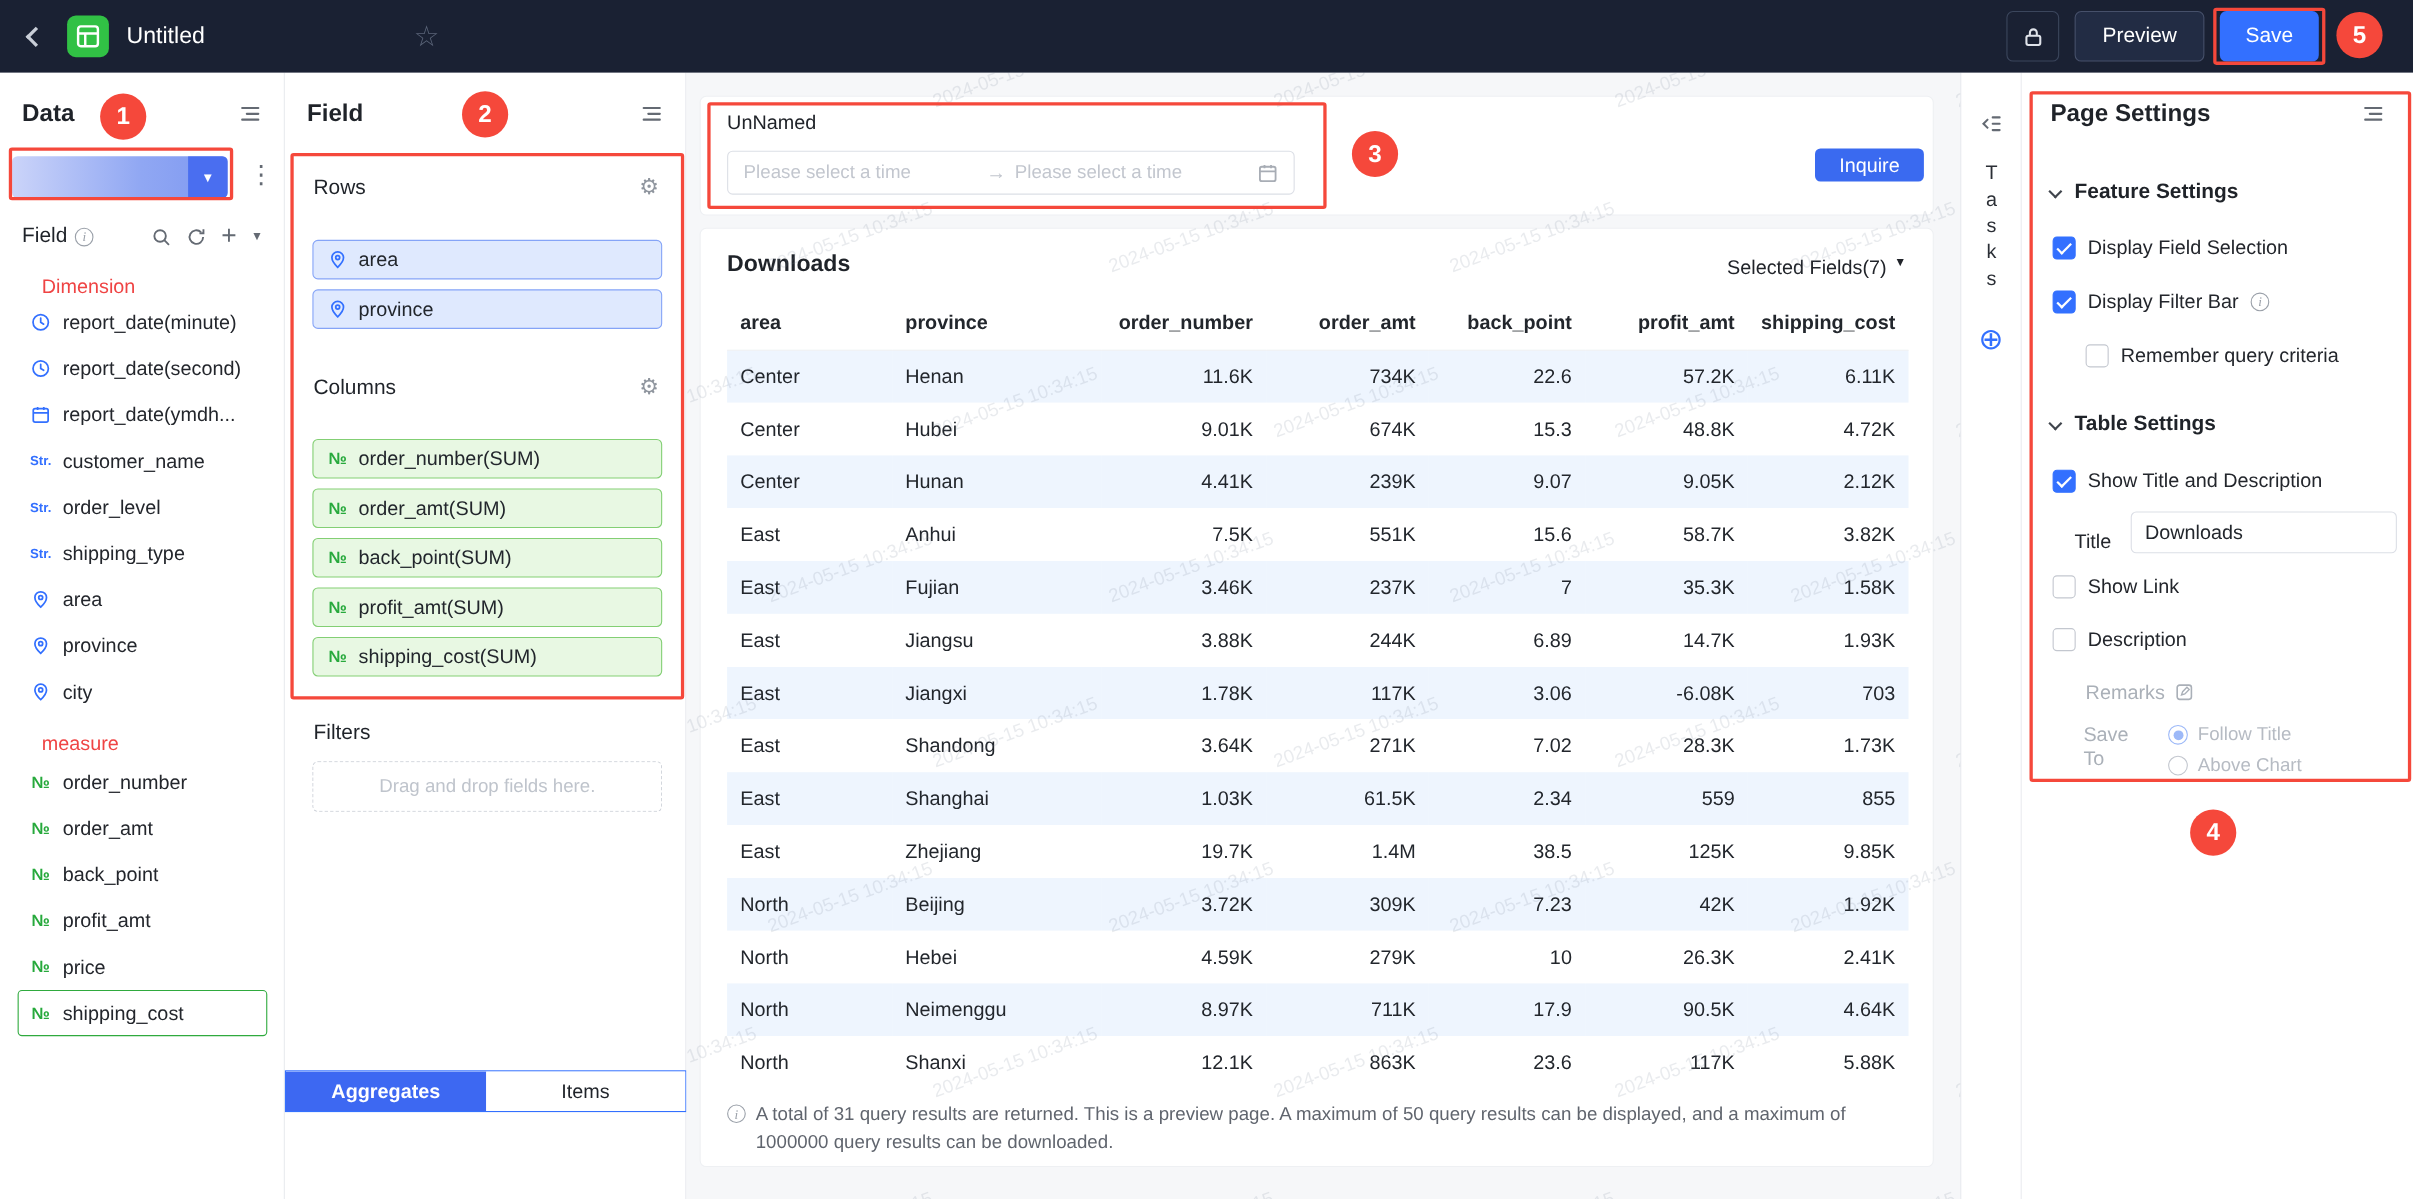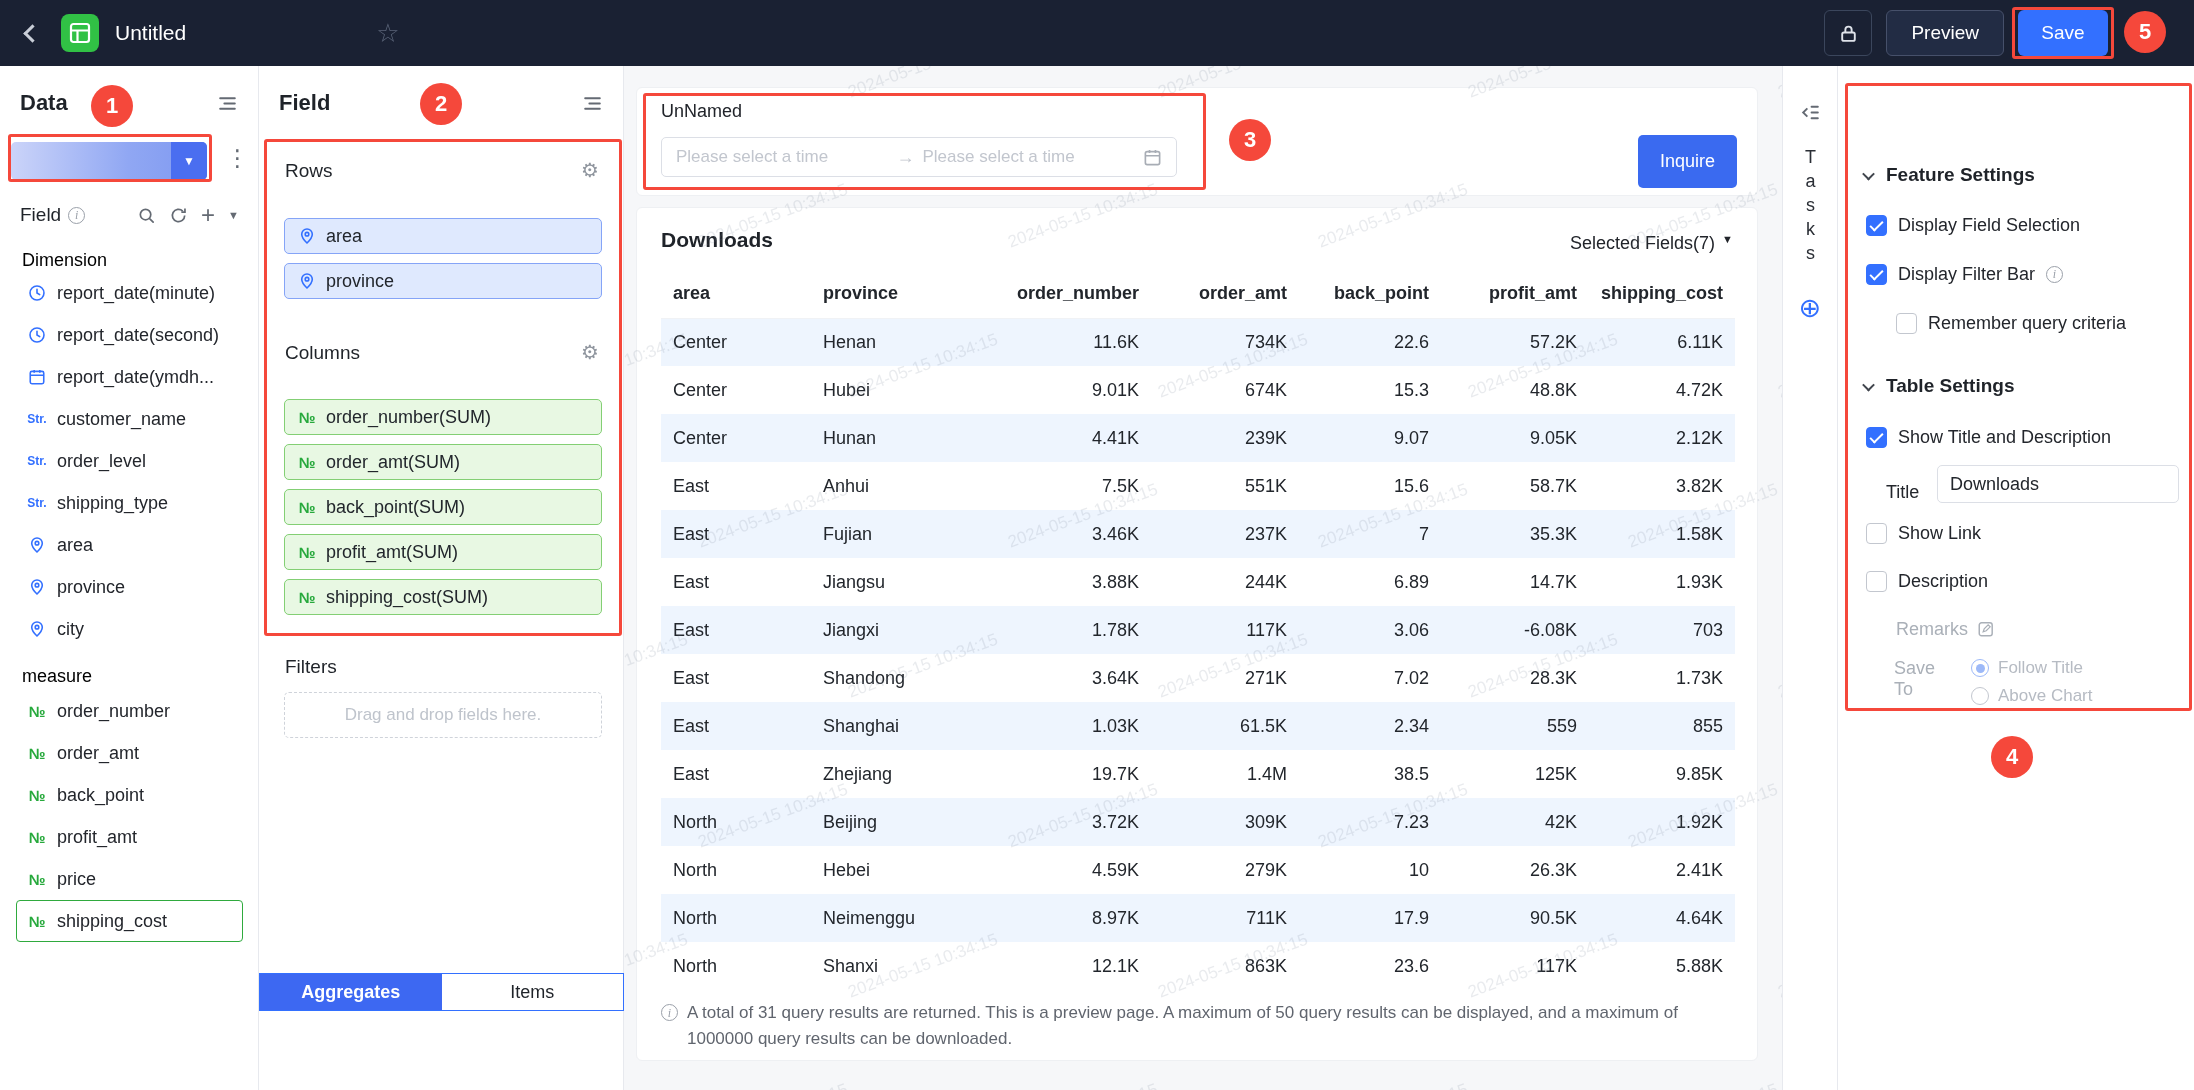"Page Settings" div.panel-head { html: none -> <div> <span>Page Settings</span> <span> <svg> <path></path> </svg> </span> </div> }
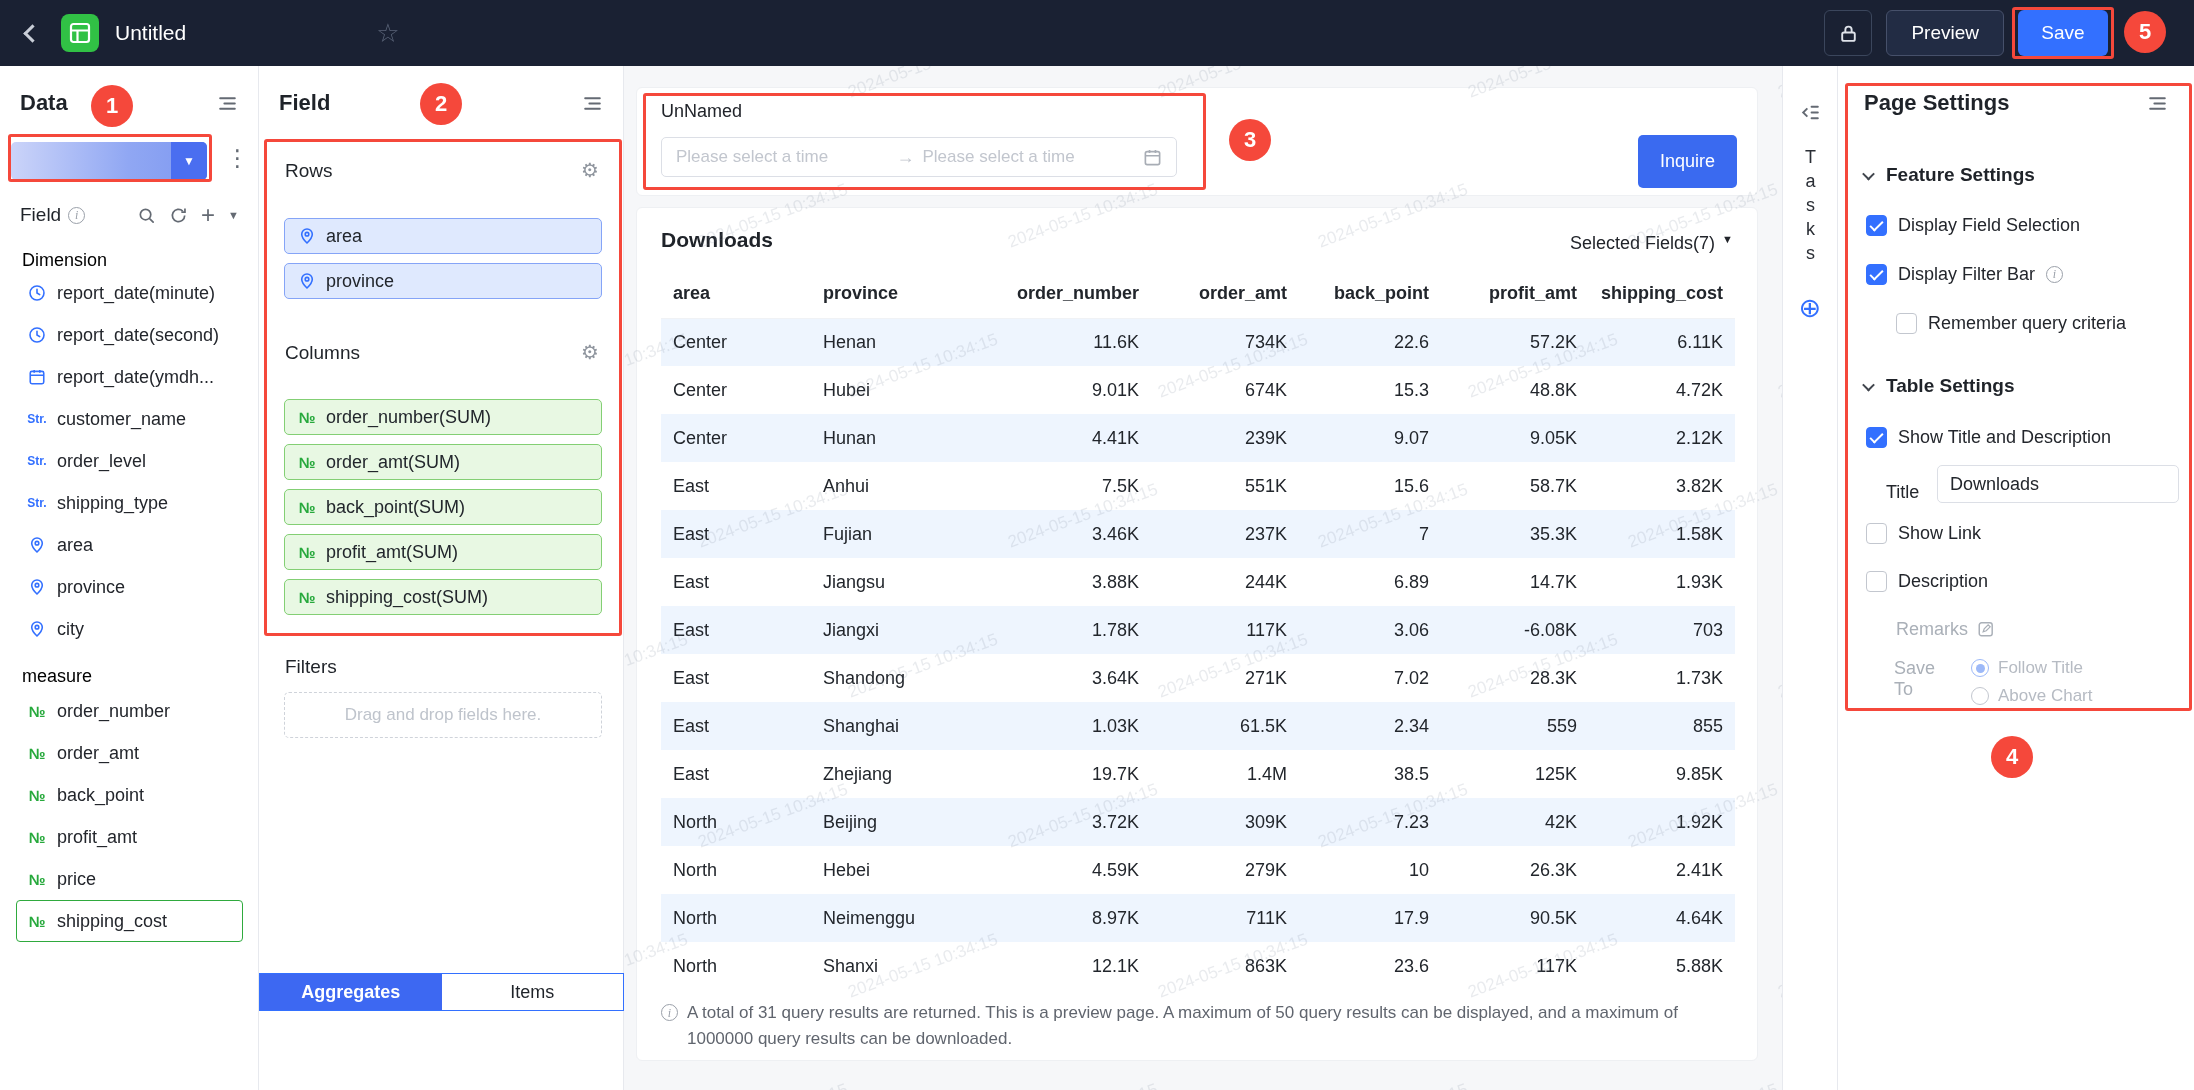"Inquire" .inquire-btn { height: 53px -> 30px; right: 20px -> 8px }
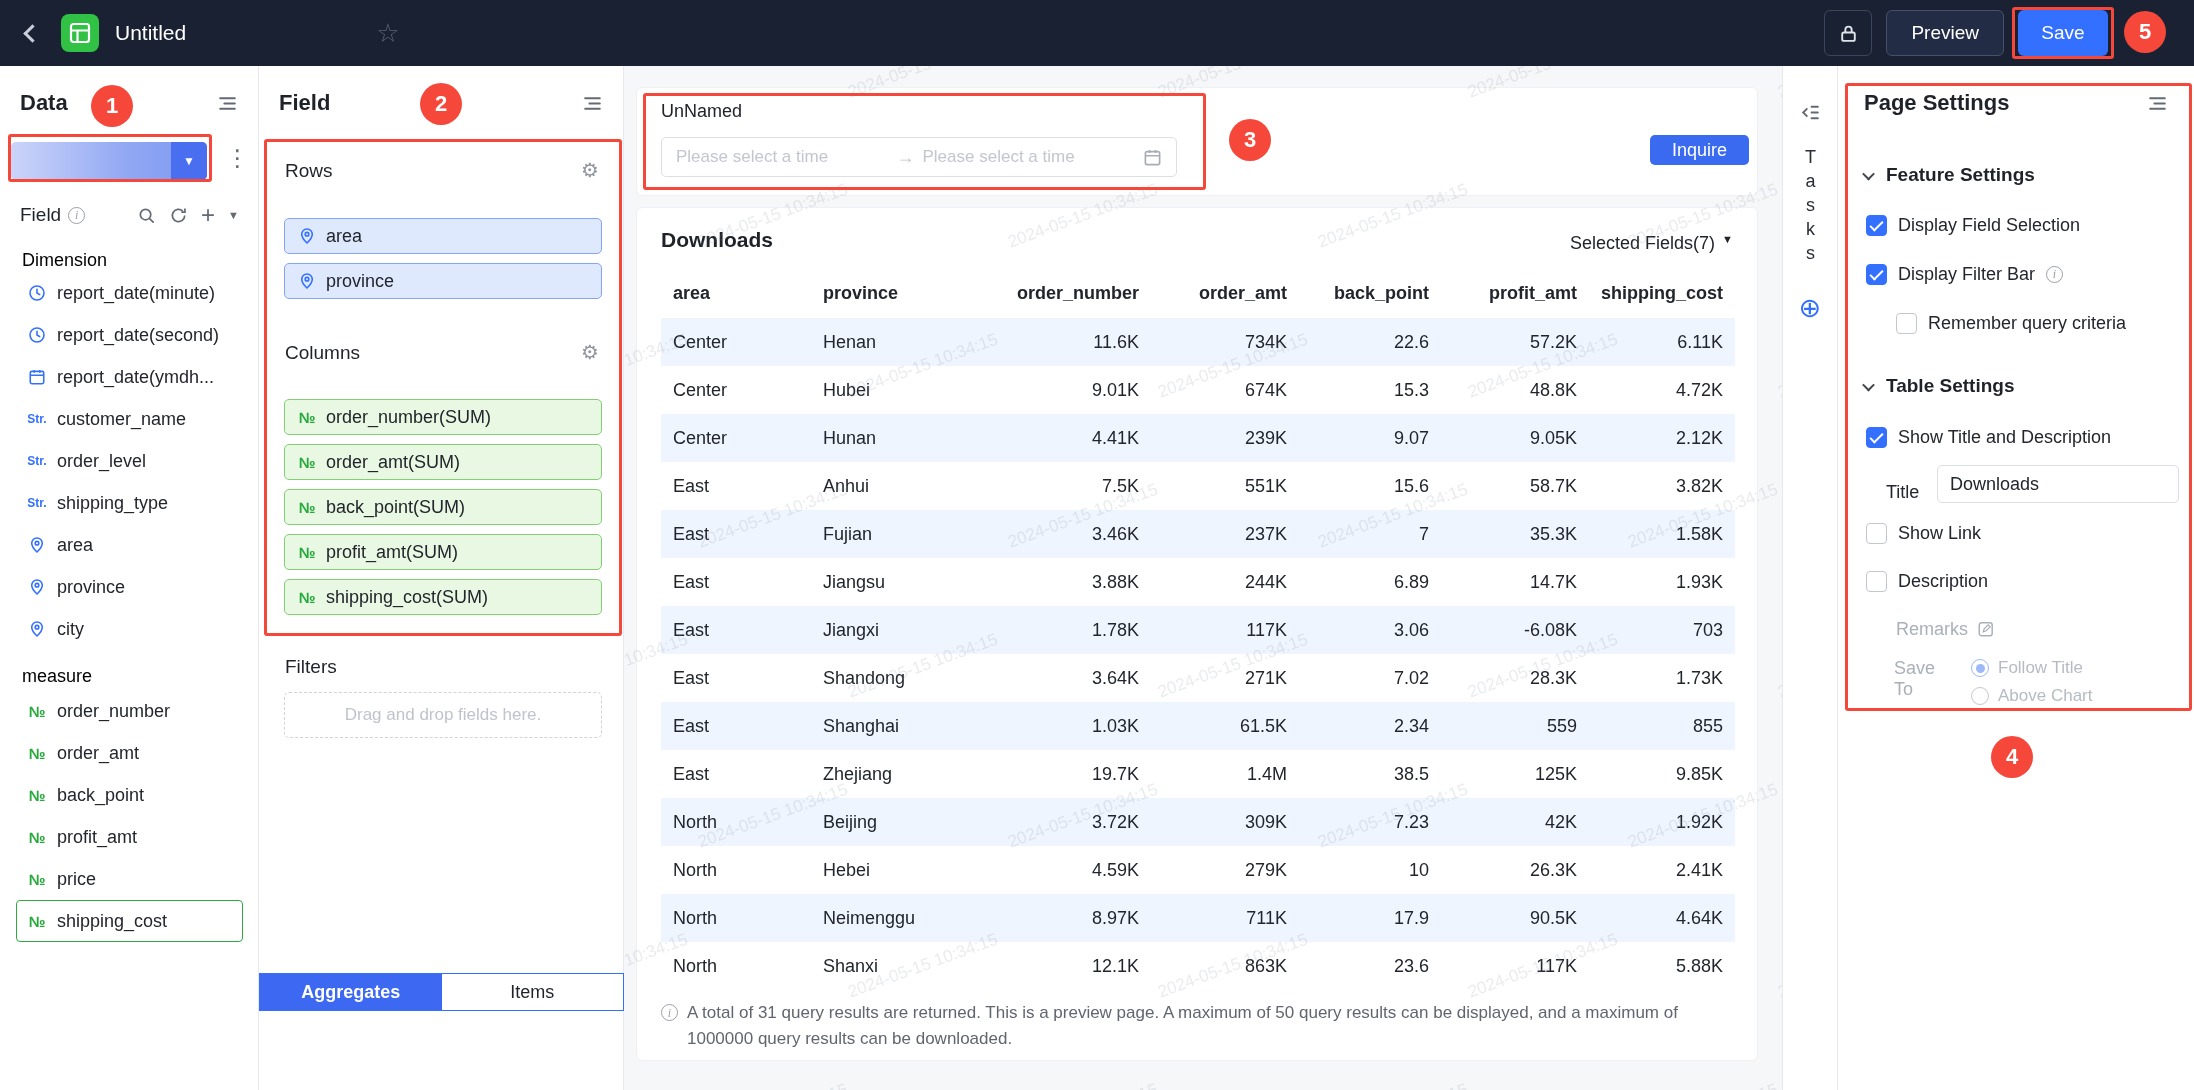"Dimension" .sec-label { color: #000000 -> #ef4444; left: 22px -> 38px }
